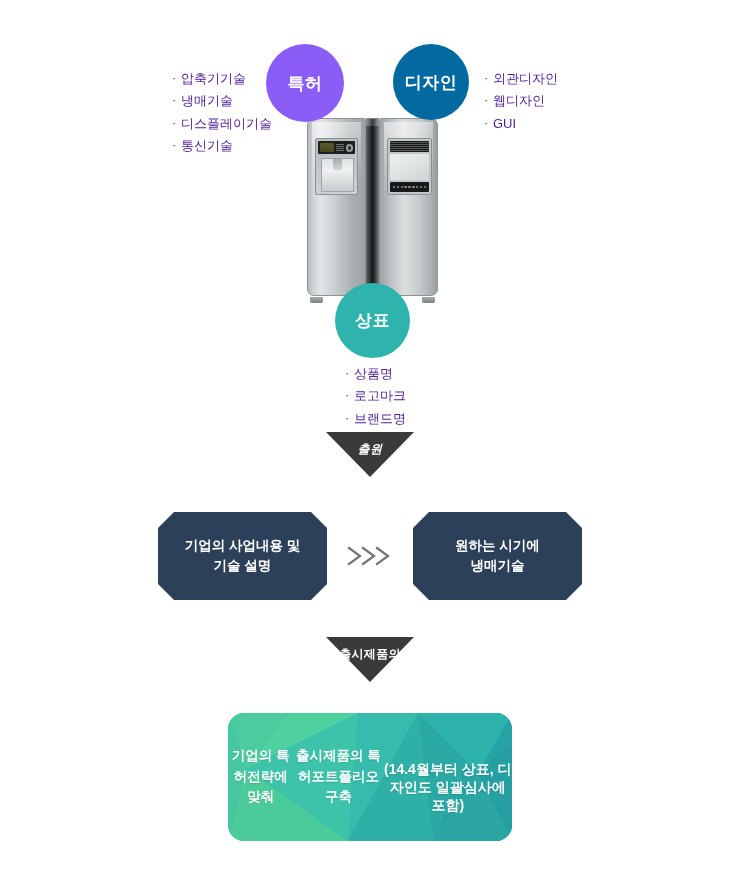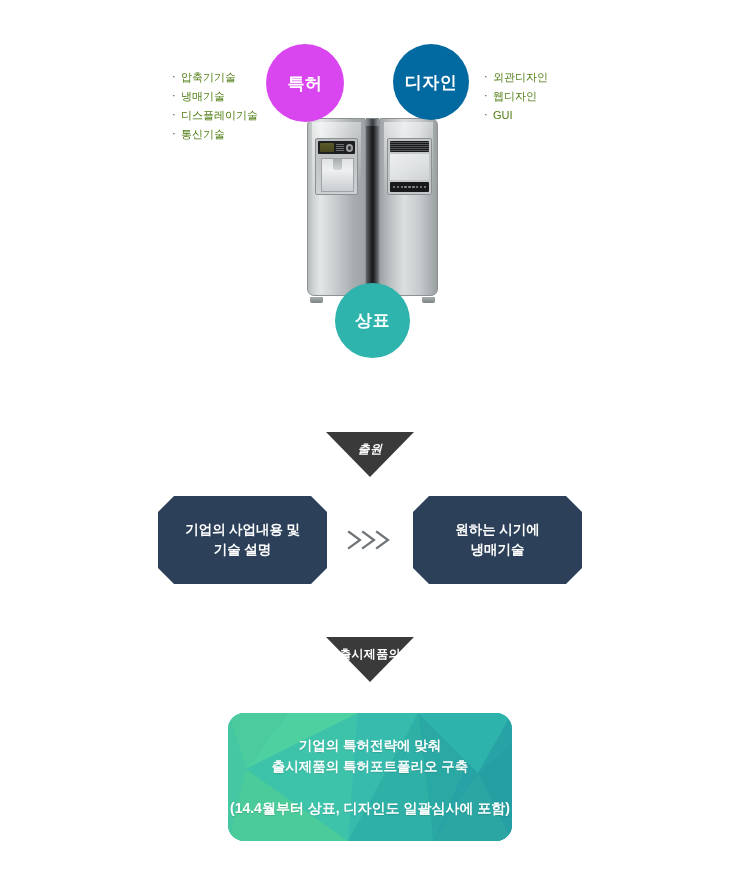"압축기기술" .bullets { color: #4d7c0f -> #4c1d95; font-size: 11px -> 13px }
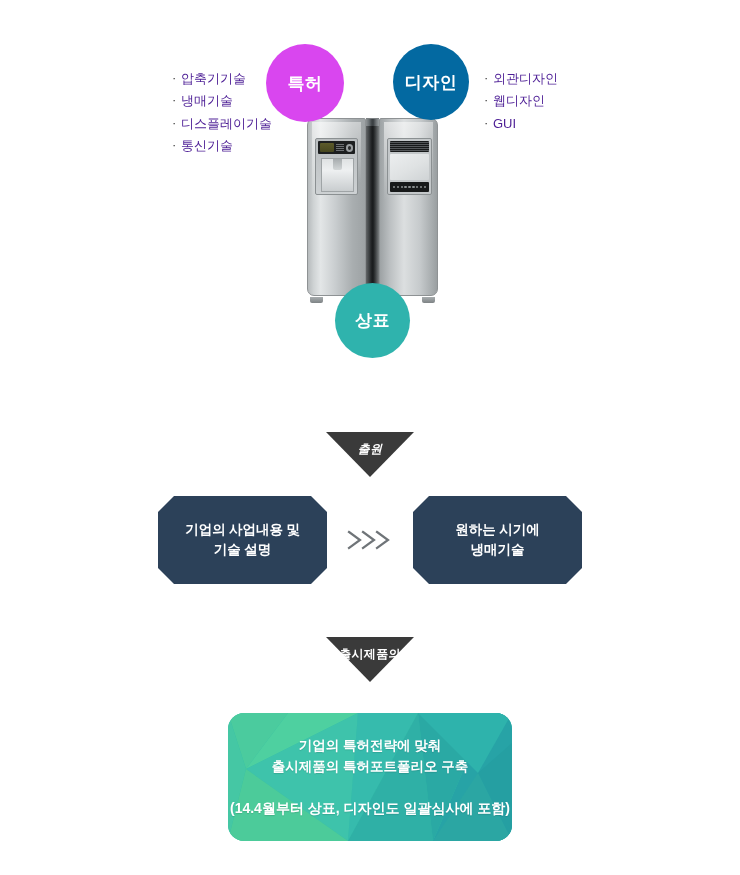"특허" .bubble-patent { background: #d946ef -> #8b5cf6 }
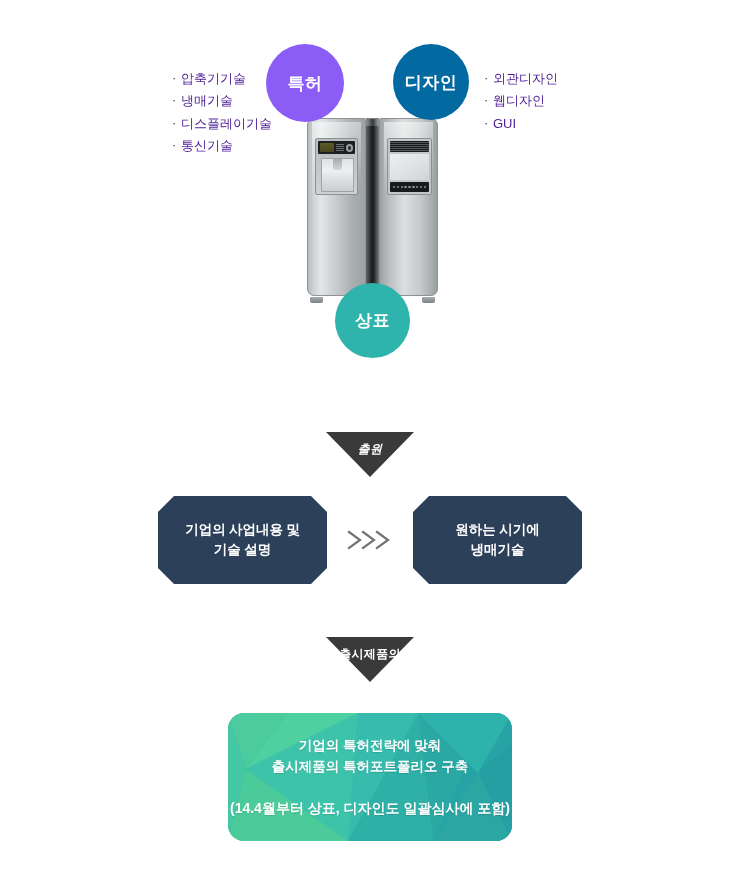"상품명" div.bullets { html: none -> <div> <ul> <li>상품명</li> <li>로고마크</li> <li>브랜드명</li> </ul> </div> }
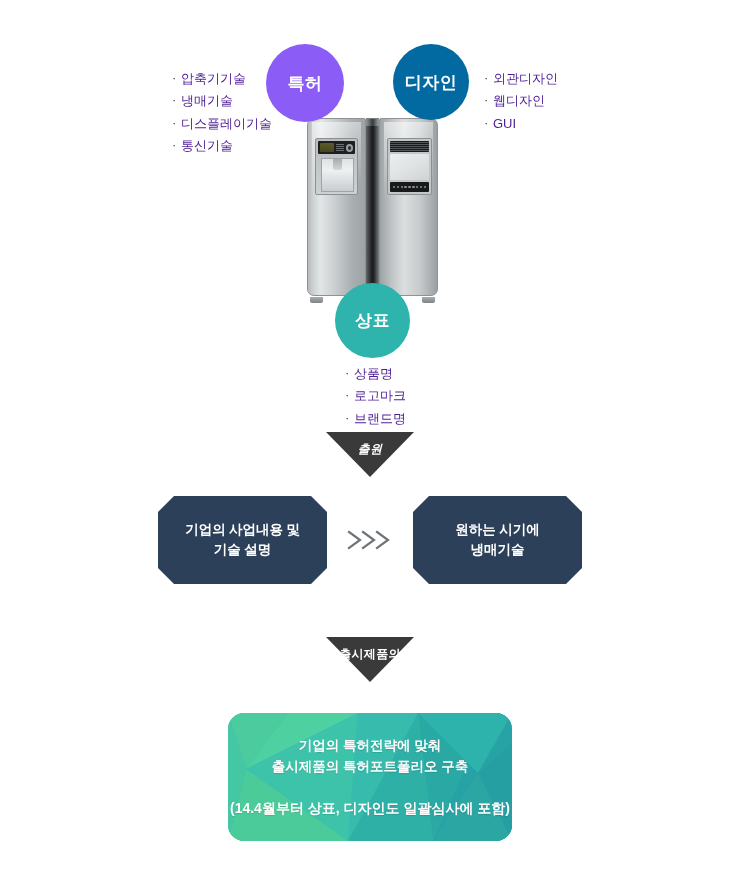"기업의 사업내용 및" .process-row { font-family: Liberation Serif, serif -> none; top: 496px -> 512px }
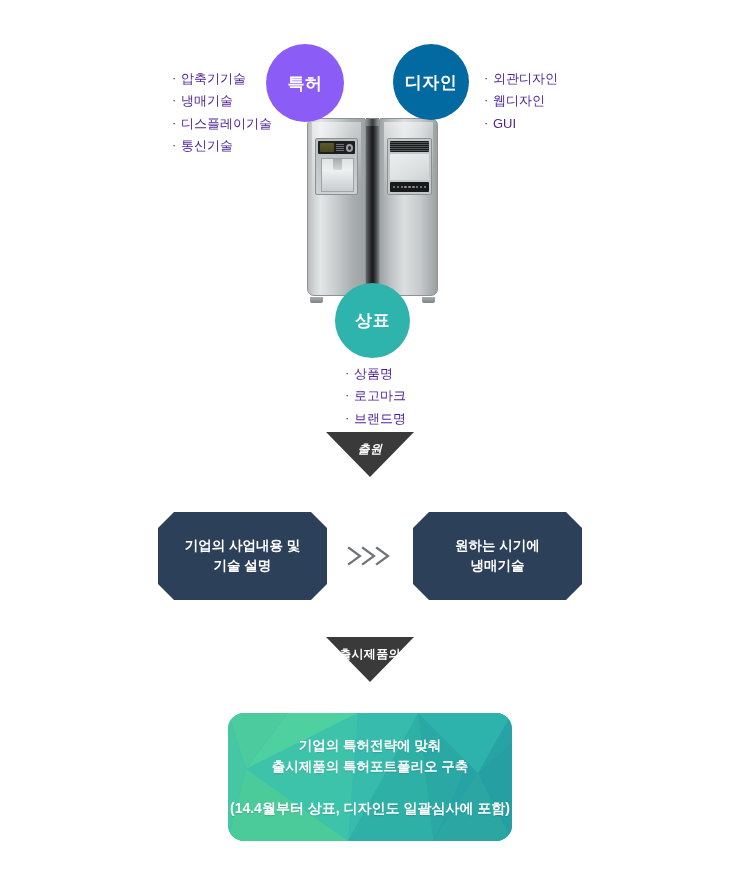"기업의 특허전략에 맞춰" .banner-text { flex-direction: column -> row }
